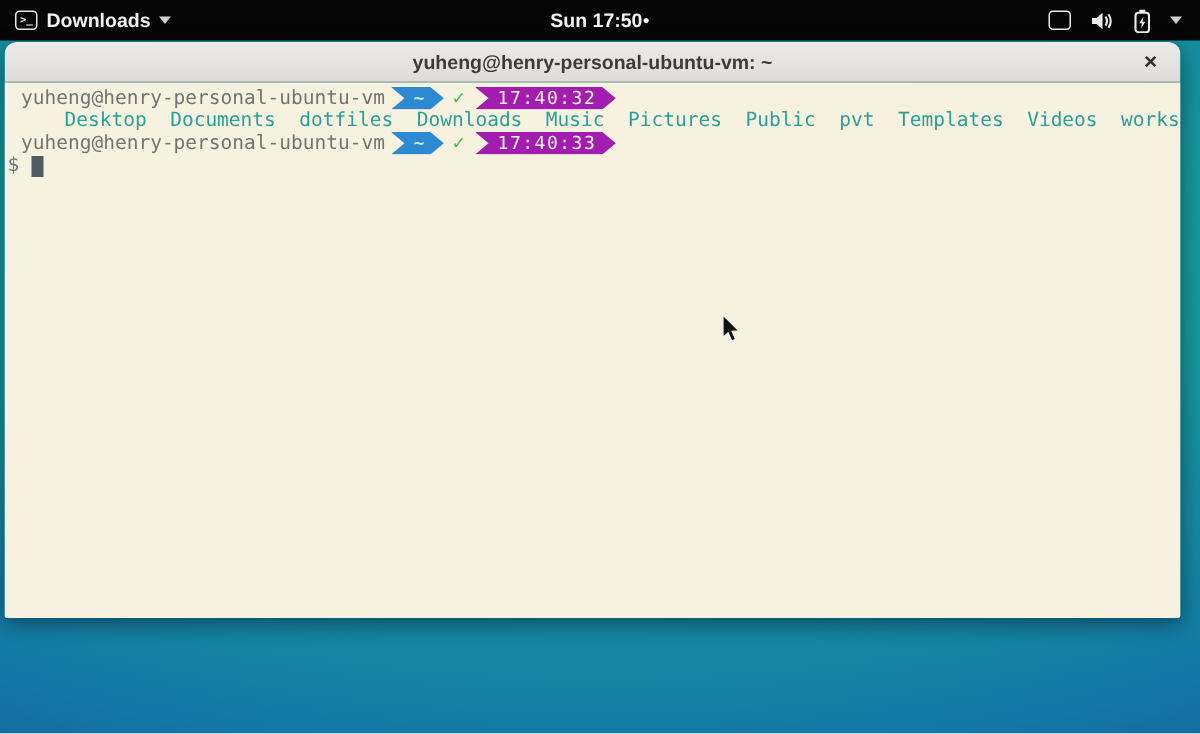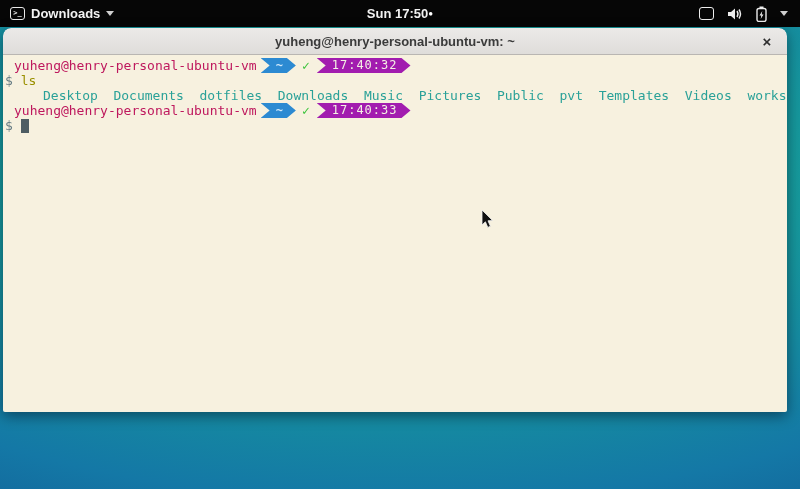"yuheng@henry-personal-ubuntu-vm" .user-host { color: #be185d -> #737373 }
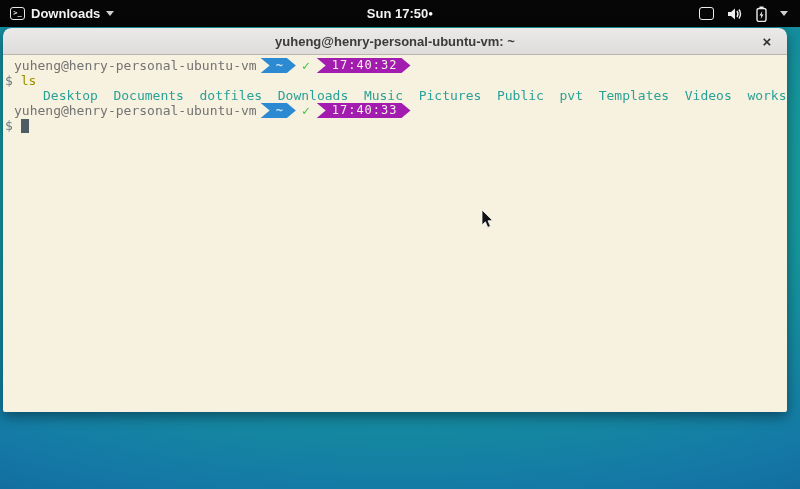"$ ls" div.term-line { html: <div><span>$</span> <span>ls</span></div> -> none }
